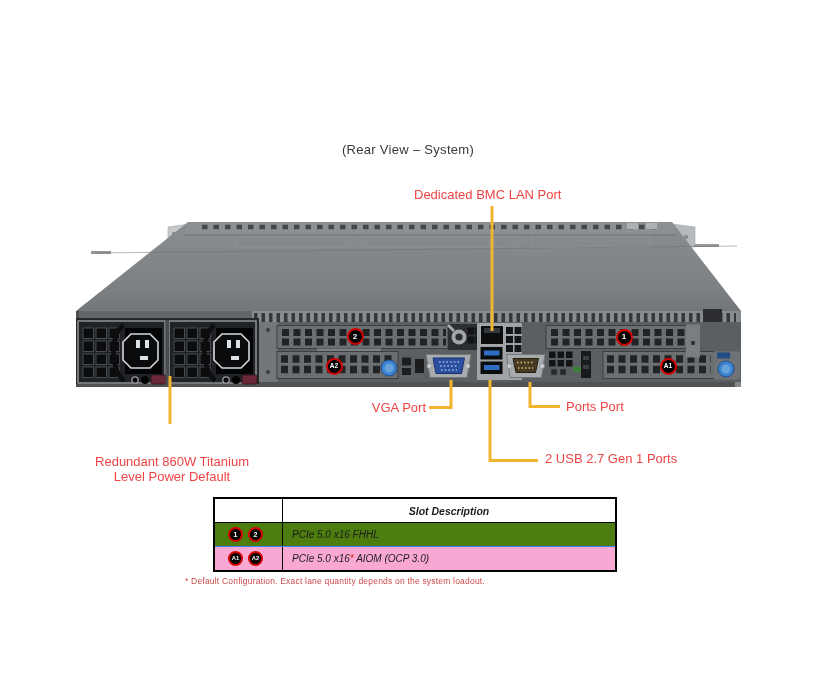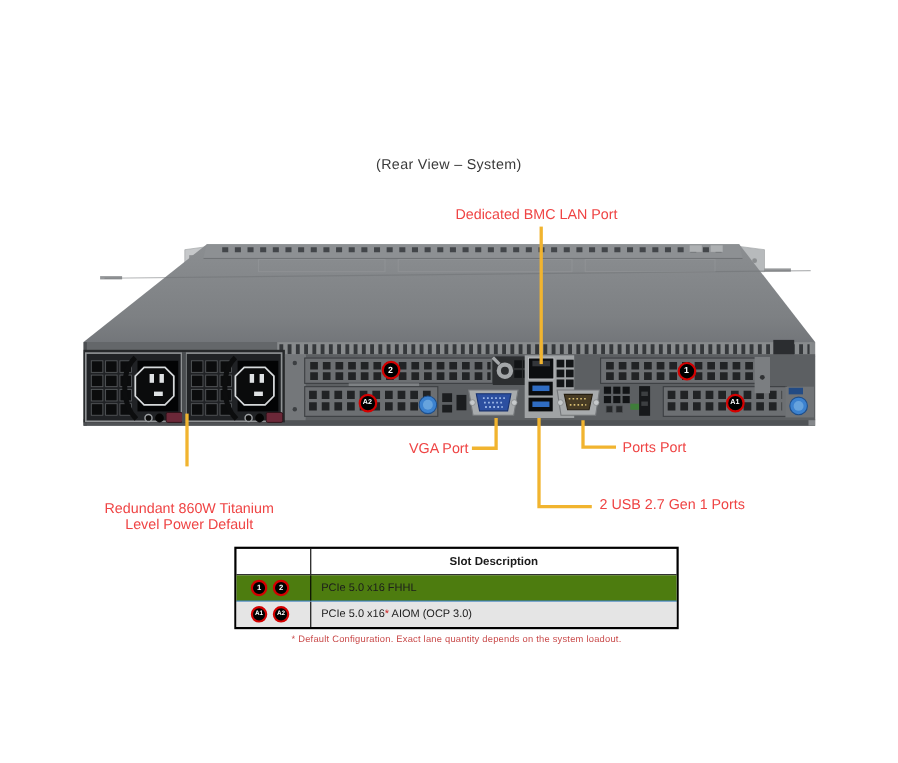"Slot Description" .t-col2 { font-style: none -> italic }
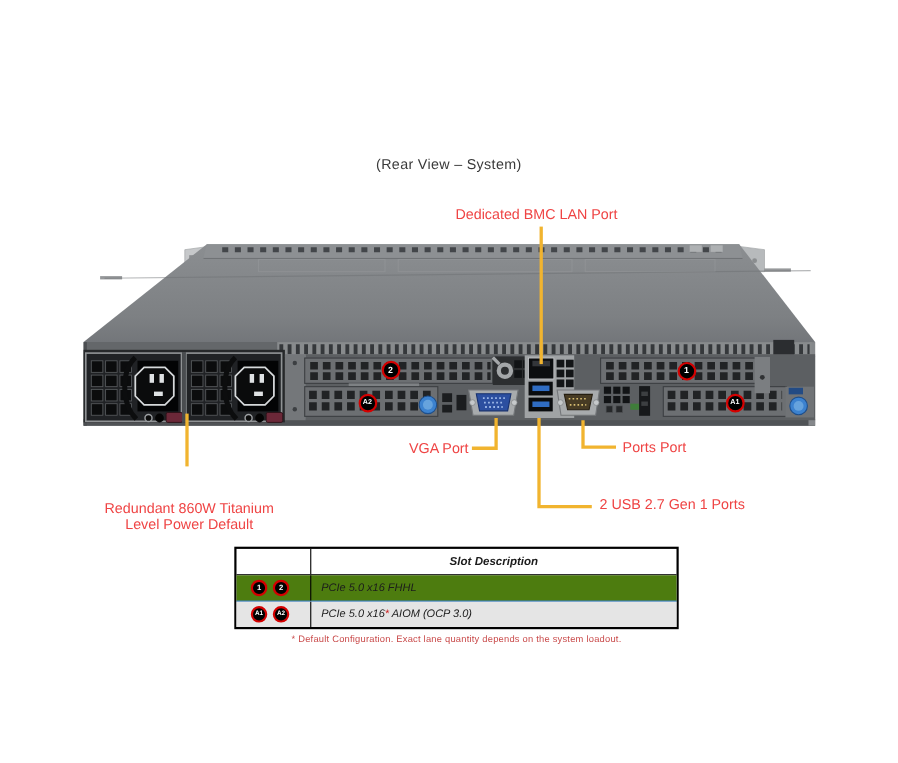"PCIe 5.0 x16" .t-row.r2 { background: #e5e5e5 -> #f9a8d4 }
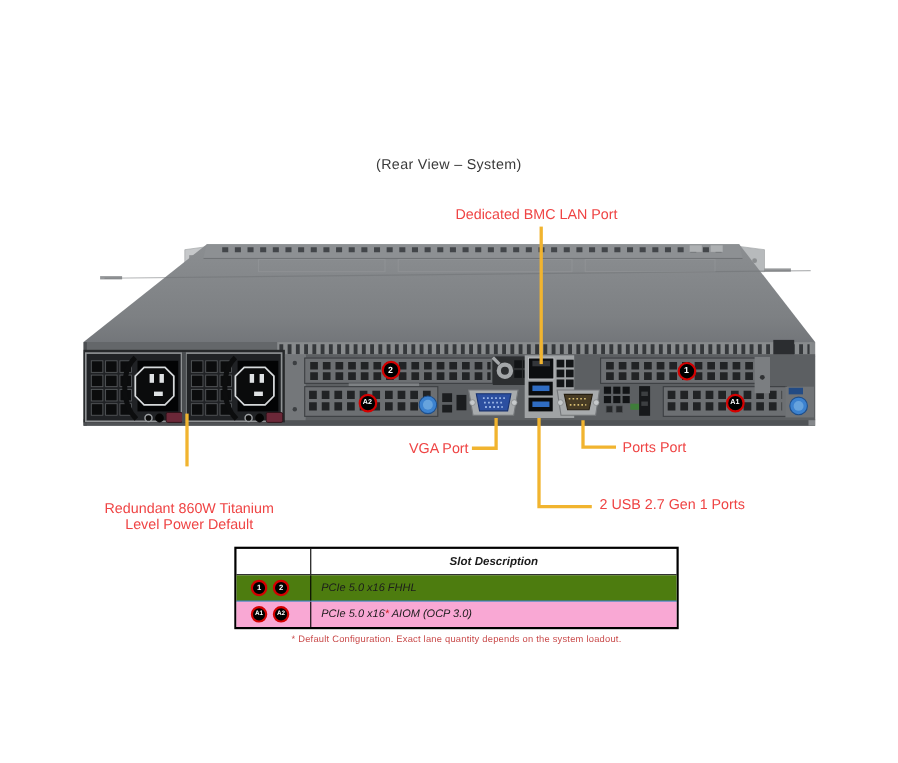"* Default Configuration. Exact lane" .footnote { text-align: center -> none }
